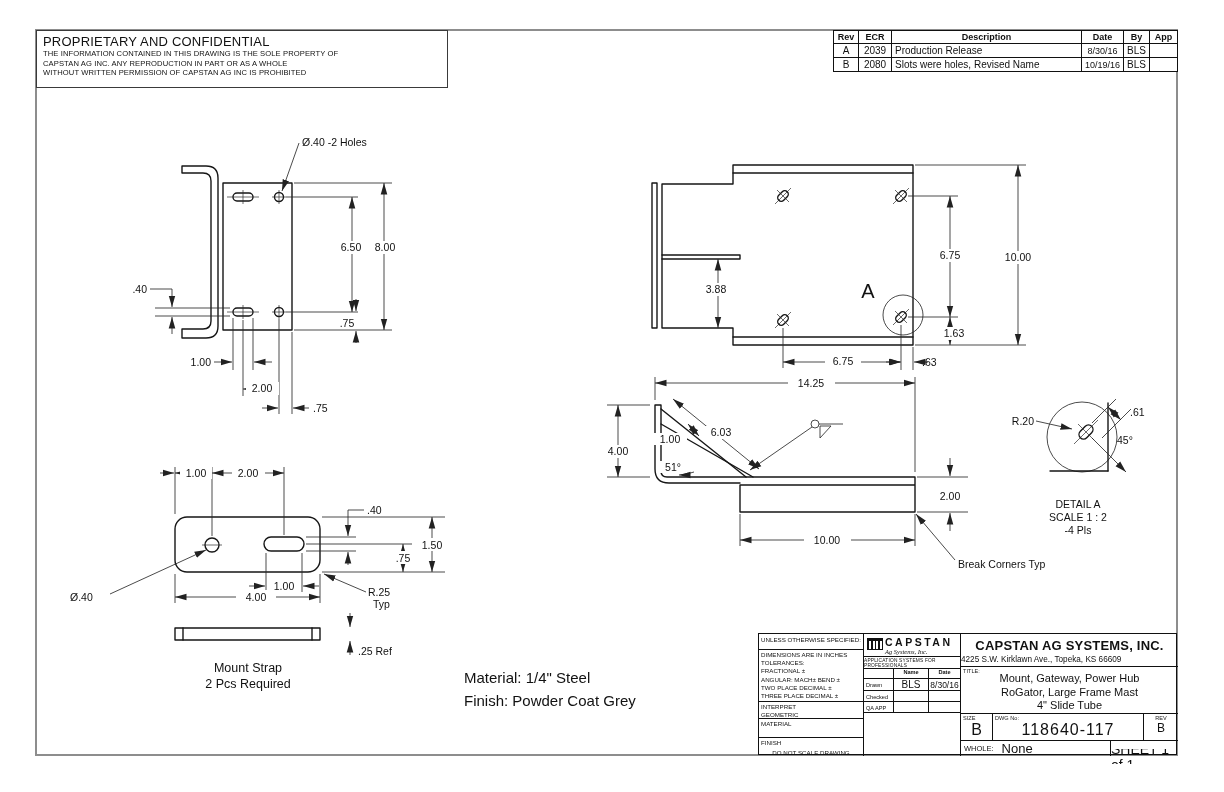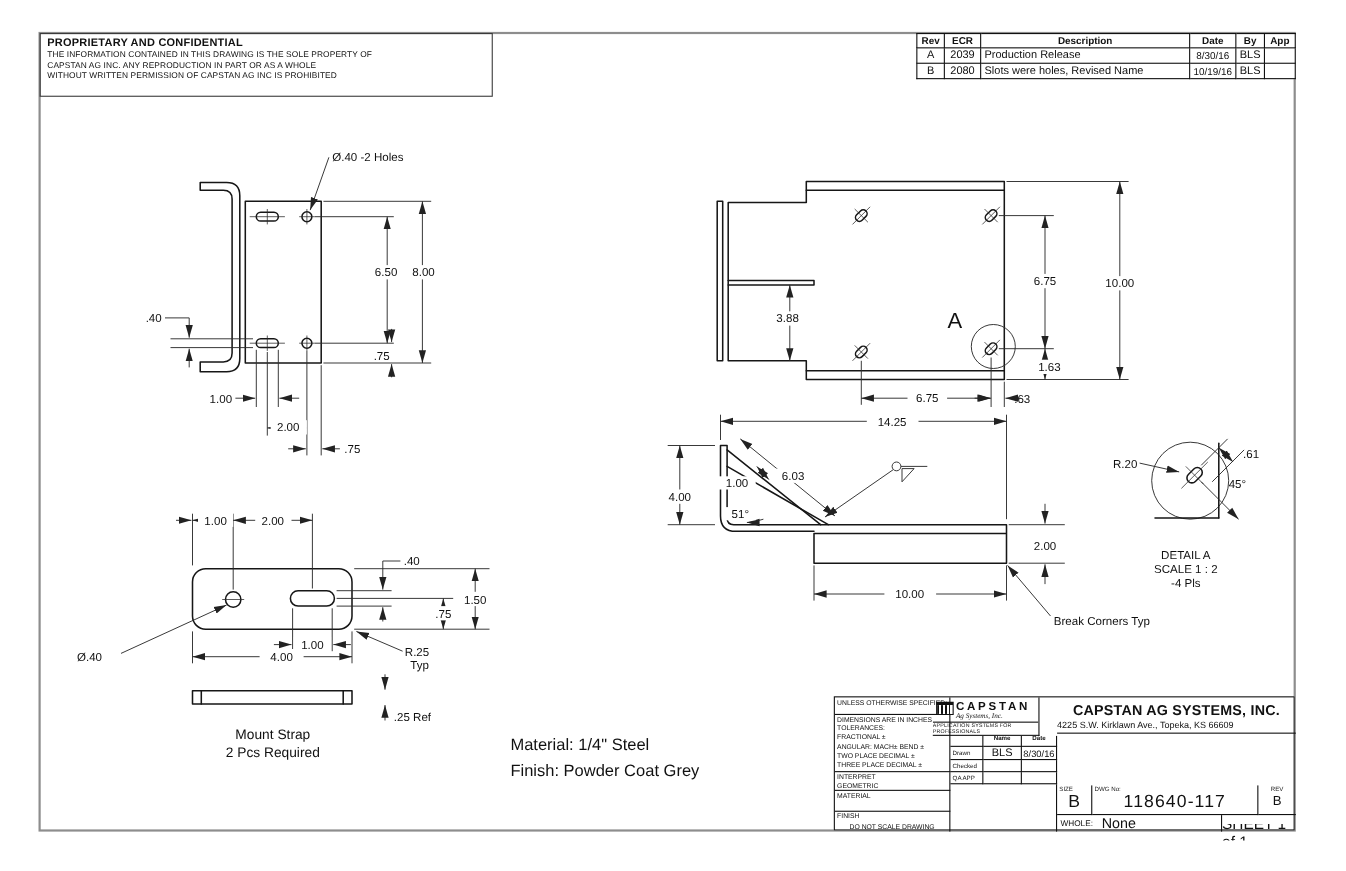"PROPRIETARY AND CONFIDENTIAL" .prop .t { font-size: 10px -> 13px; font-weight: bold -> normal }
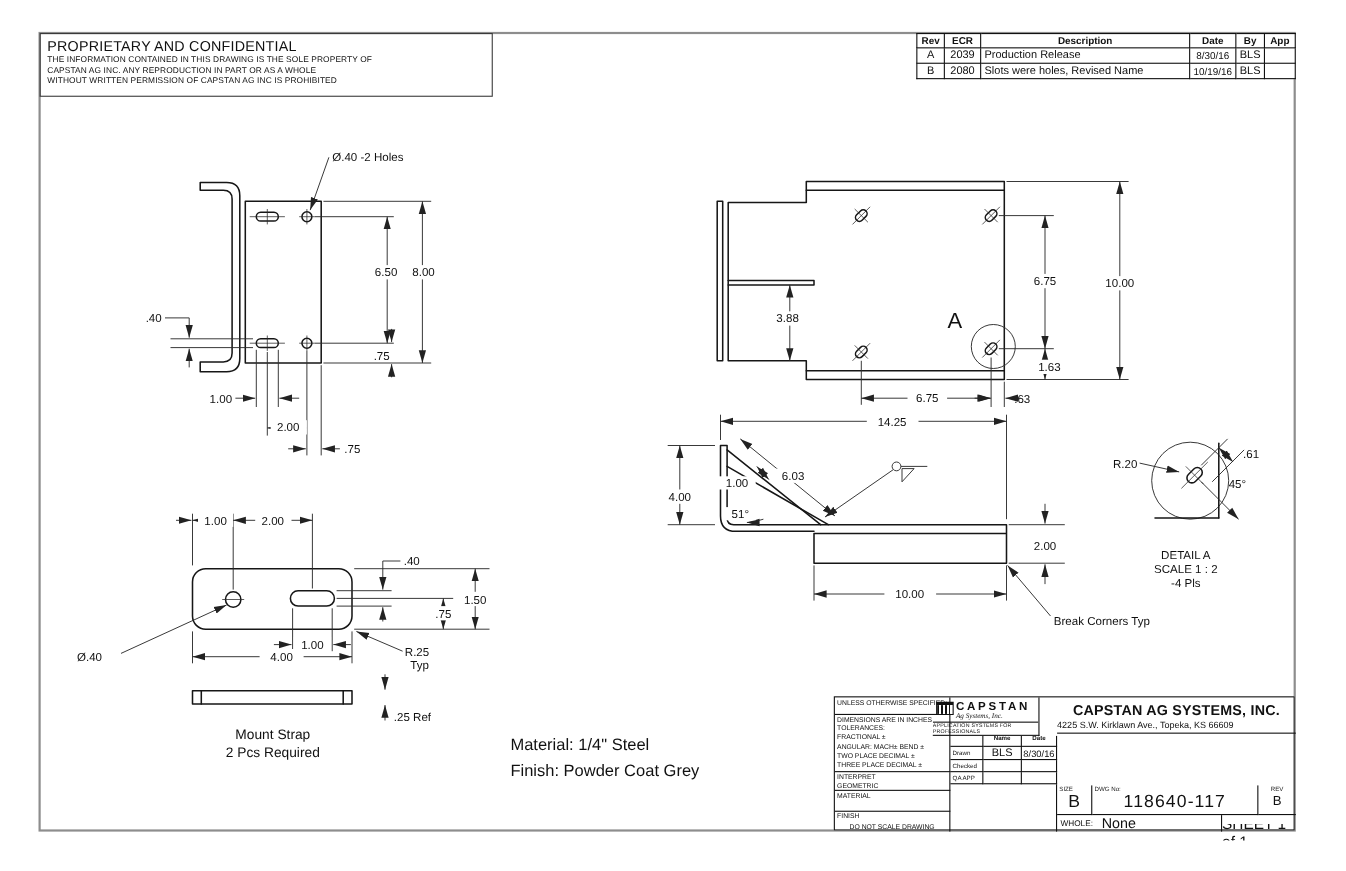"CAPSTAN" div.cell { left: 89px -> 105px }
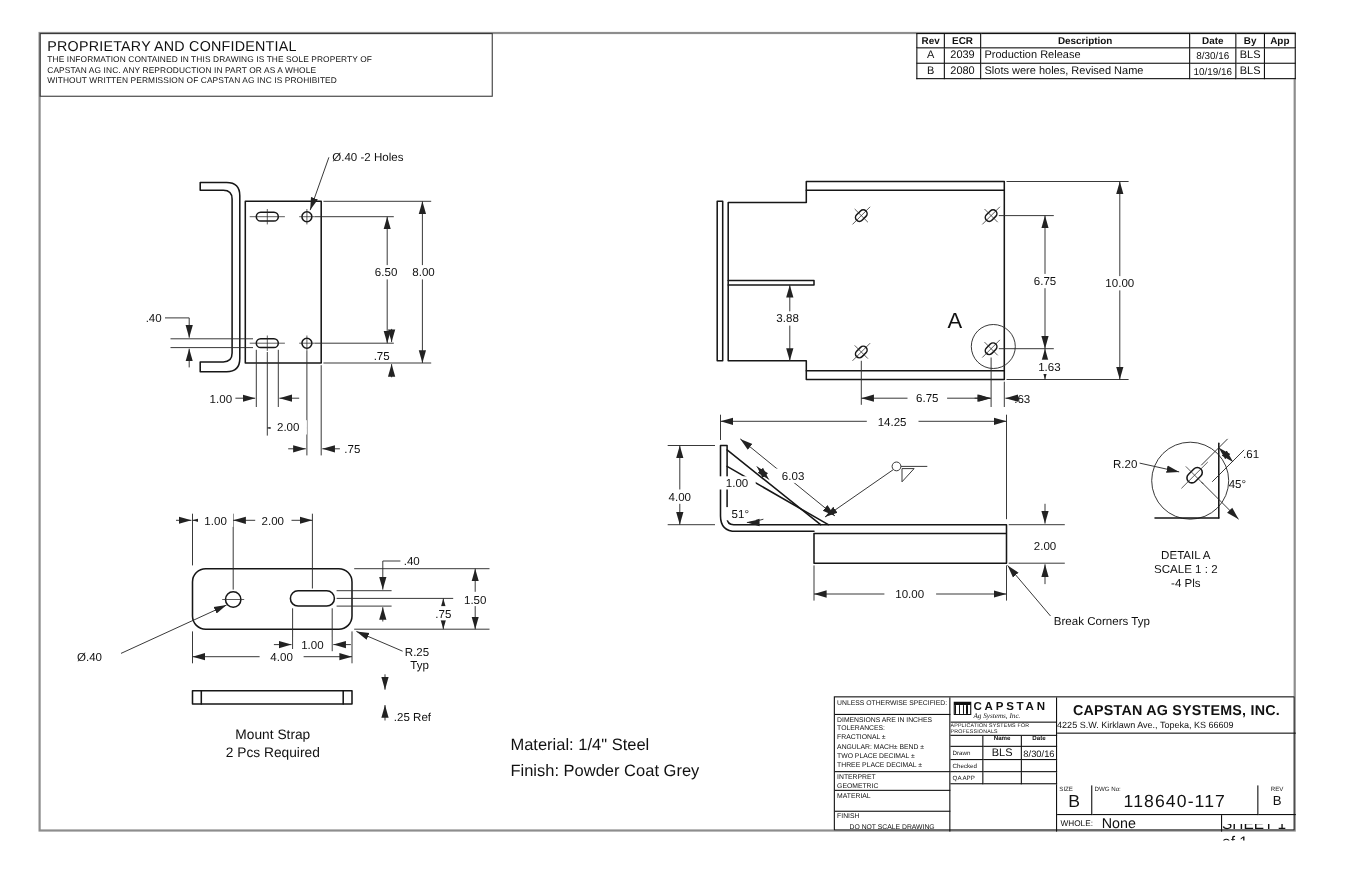"Mount, Gateway, Power Hub" div.cell { html: none -> <div> <div>TITLE:</div> <div> <div>Mount, Gateway, Power Hub</div> <div>RoGator, Large Frame Mast</div> <div>4" Slide Tube</div> </div> </div> }
